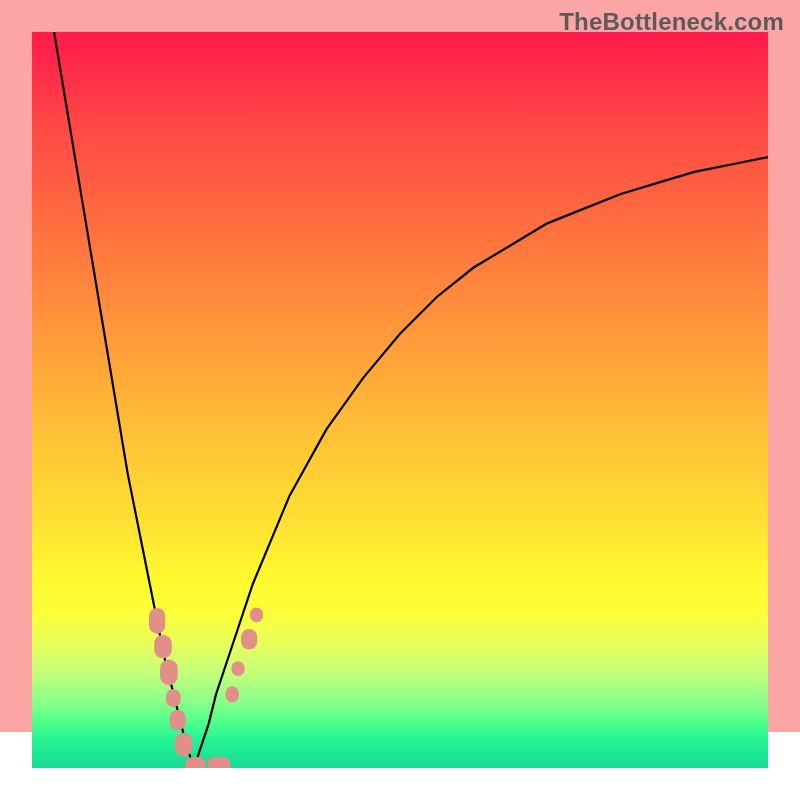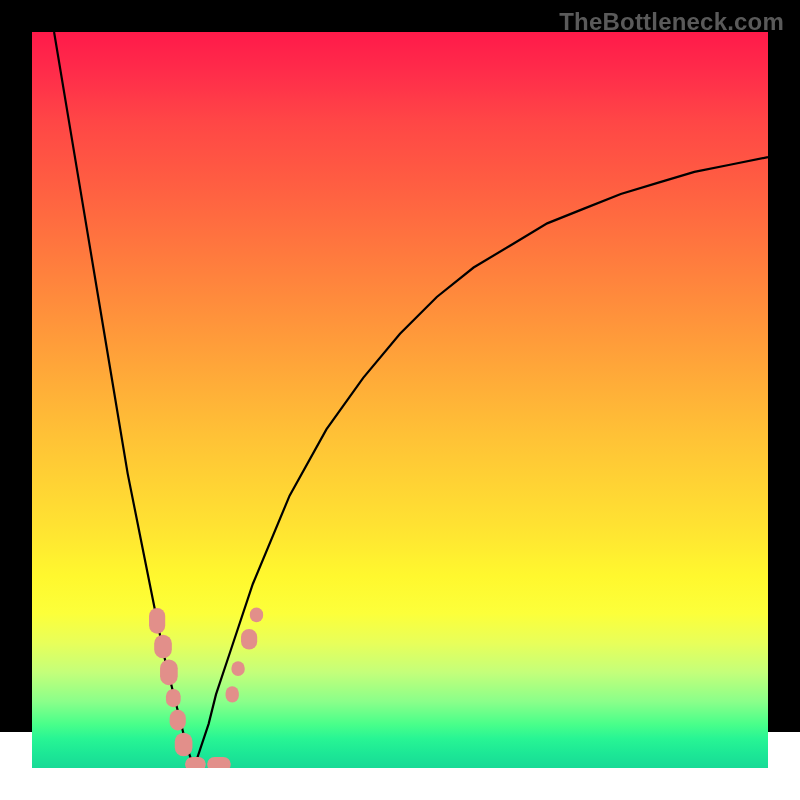"TheBottleneck.com" .chart-container { background: #000000 -> #fca5a5 }
